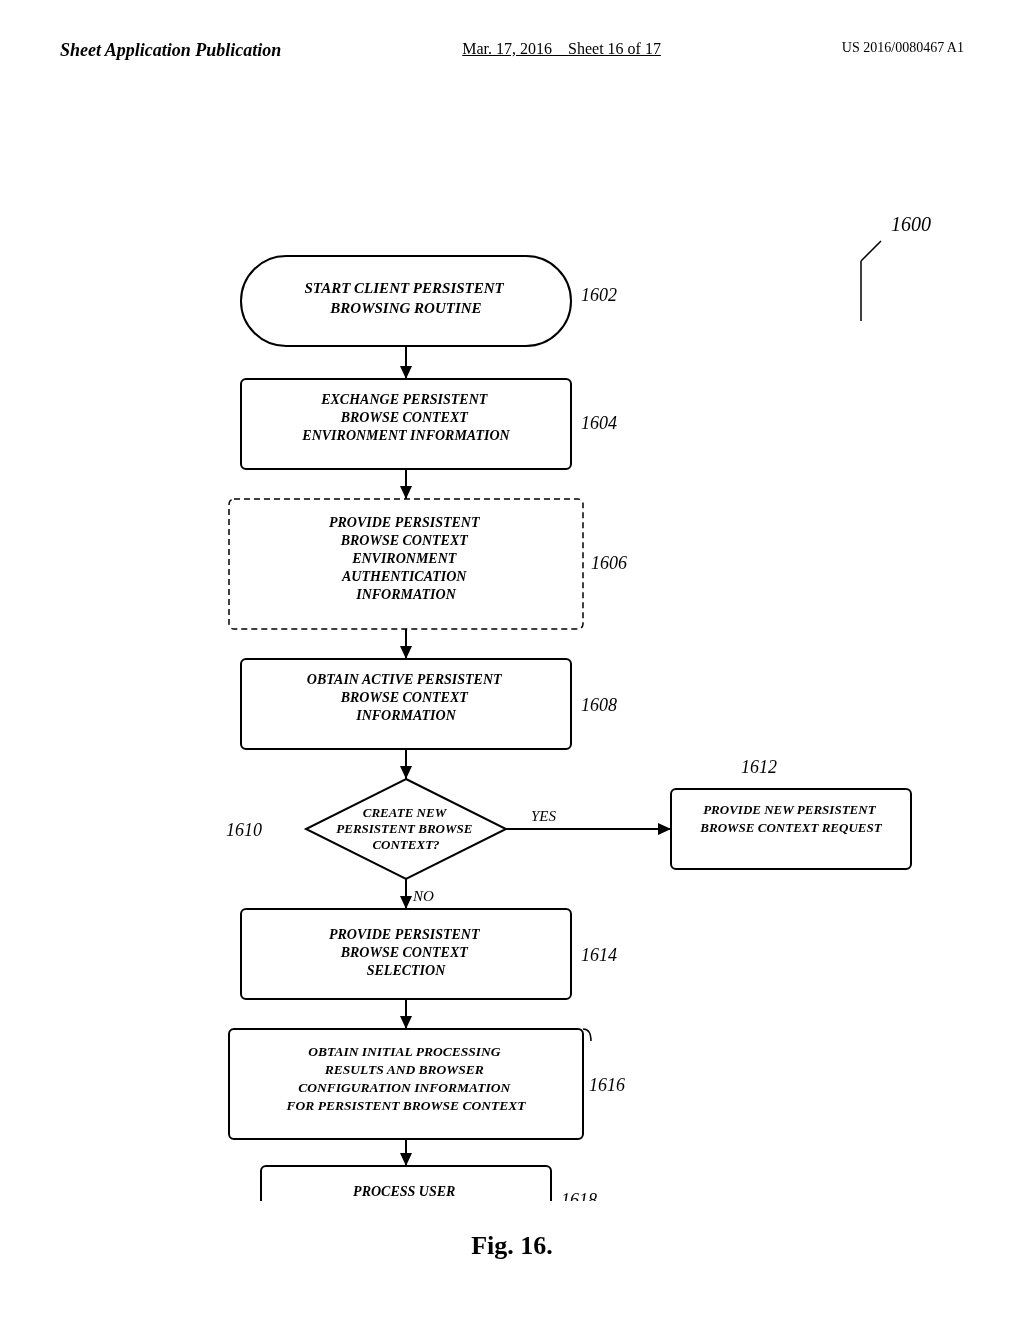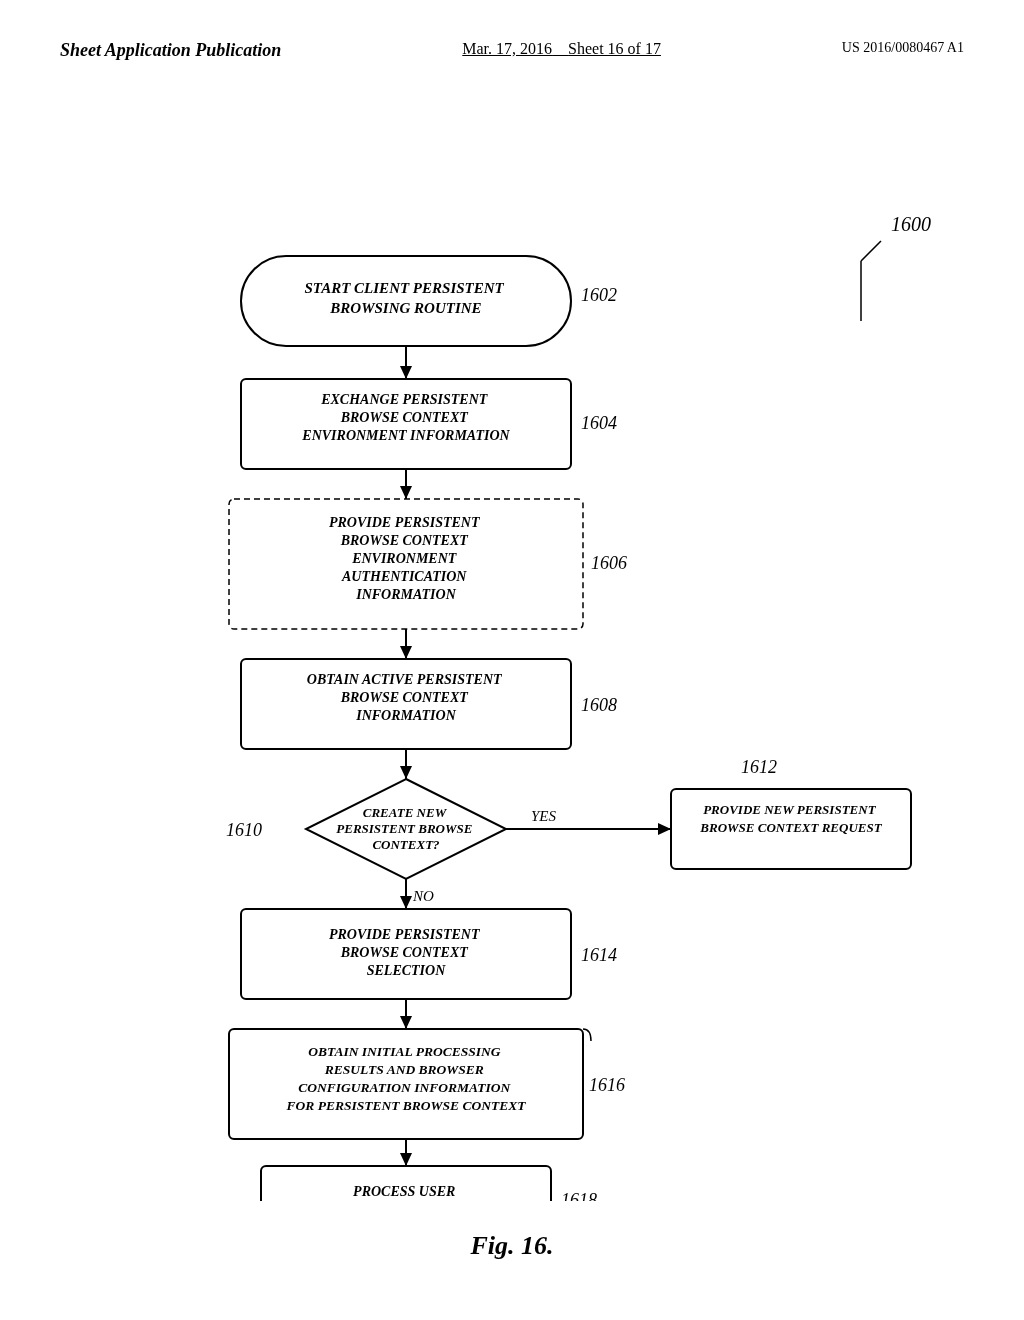"Fig. 16." .figure-caption { font-style: italic -> none }
